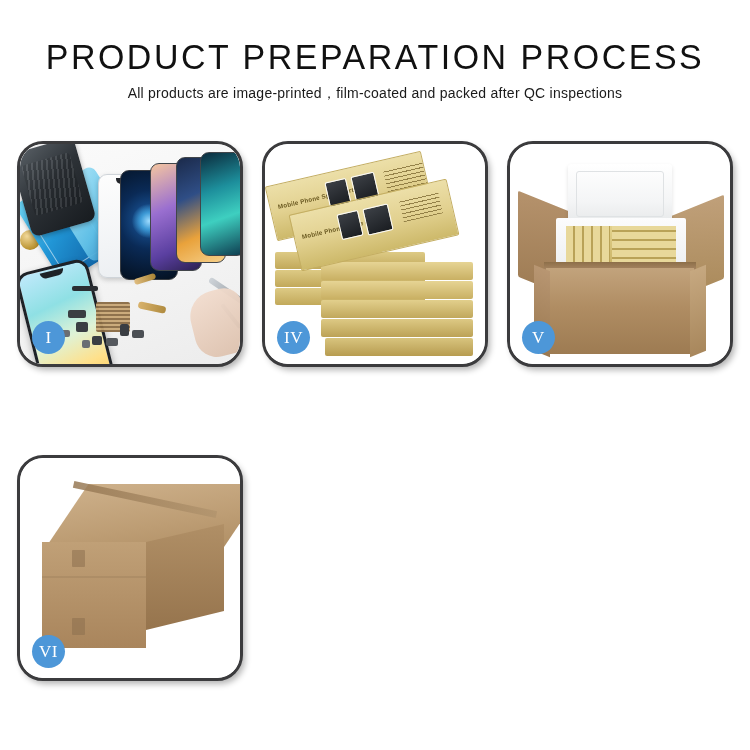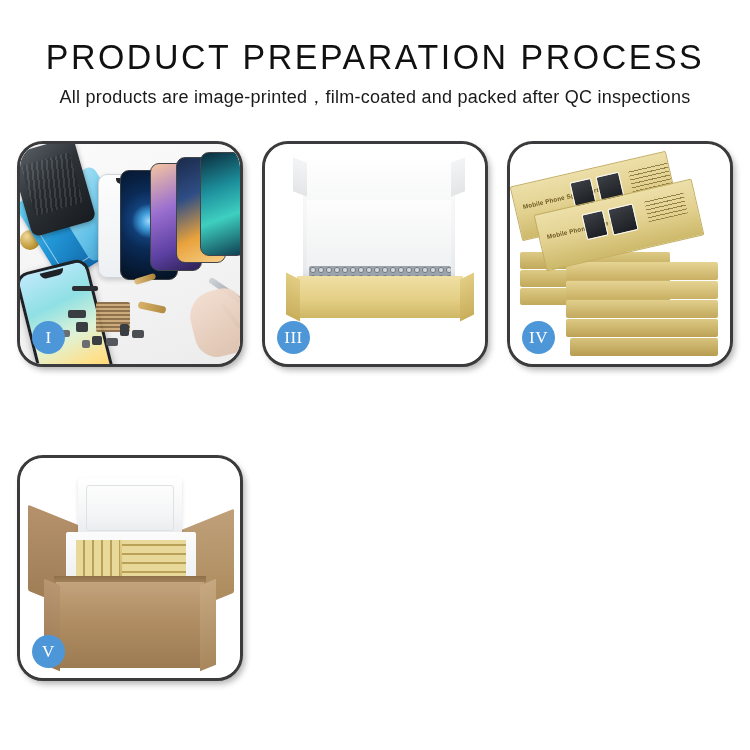"All products are" .subtitle { font-size: 18px -> 14px }
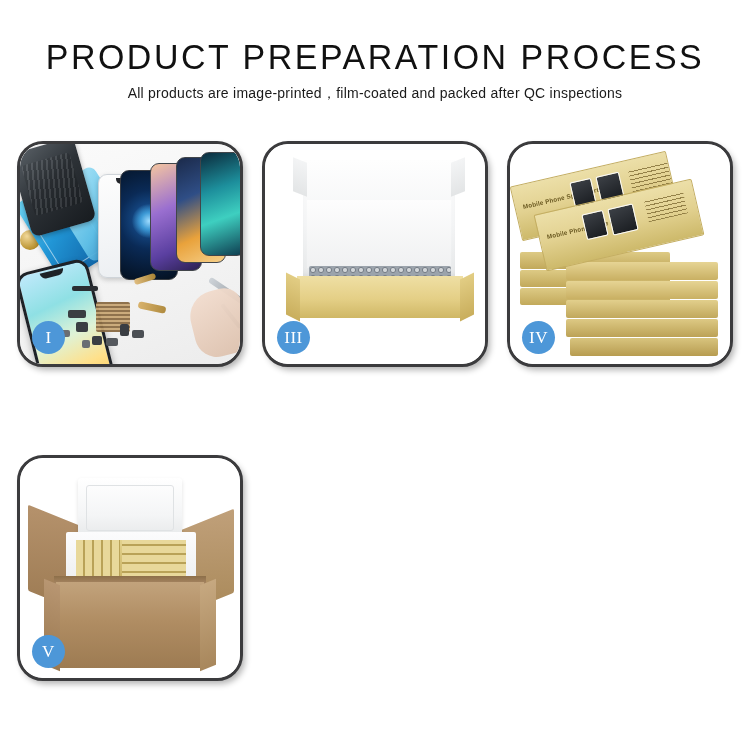"III" div.panel { html: <div> <div> <div></div> <div></div> <div></div> <div></div> </div> <div>III</div> </div> -> none }
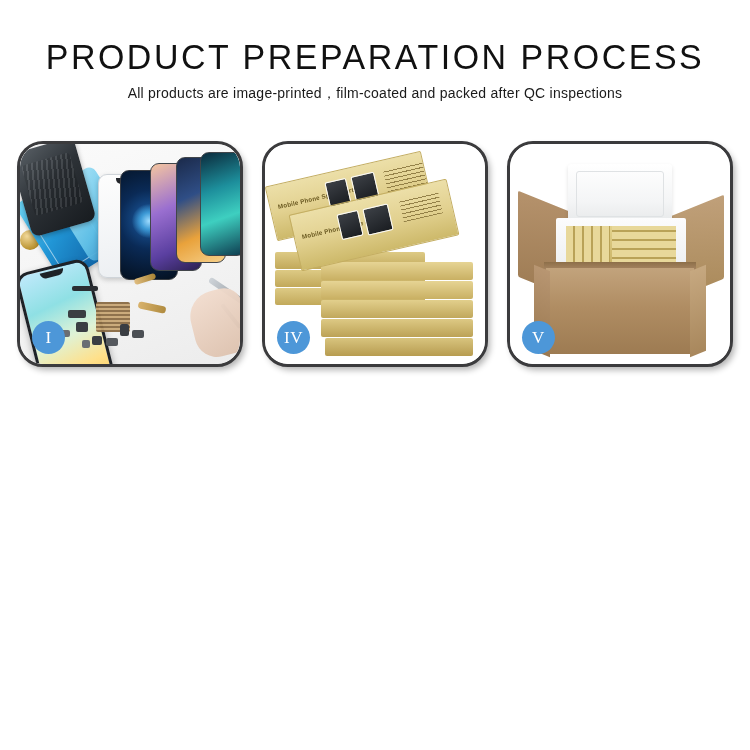"VI" div.panel { html: none -> <div> <div> <div></div> <div></div> <div></div> <div></div> <div></div> <div></div> <div></div> </div> <div>VI</div> </div> }
